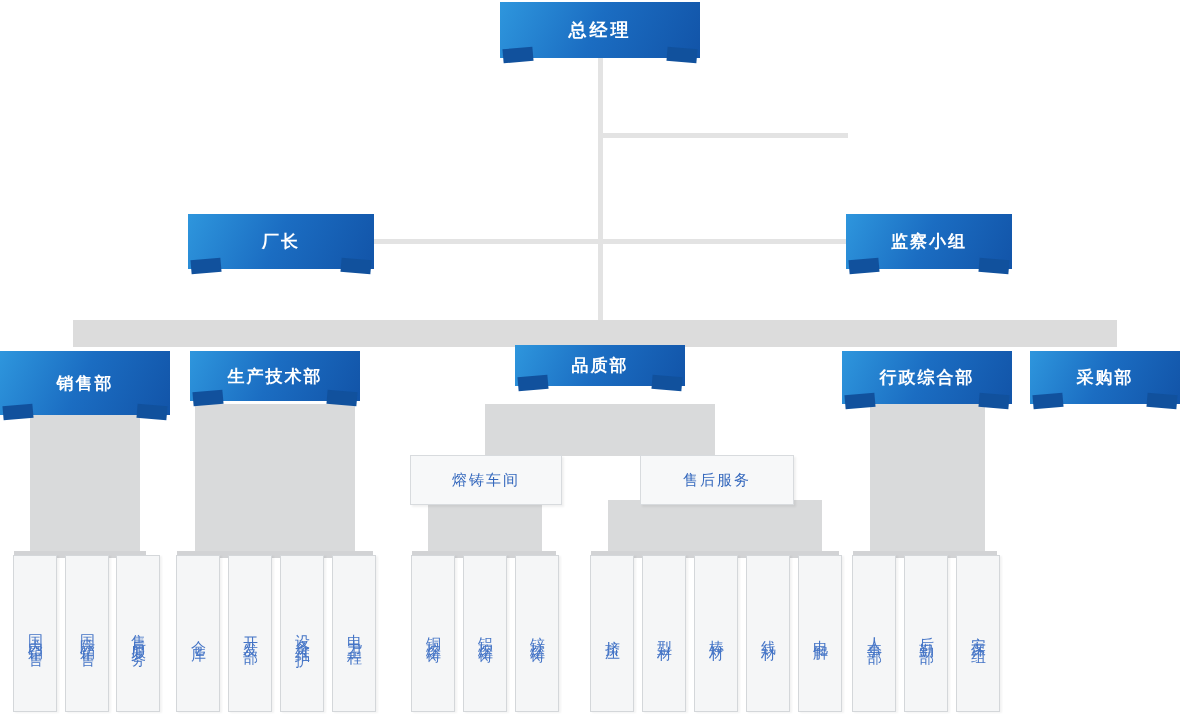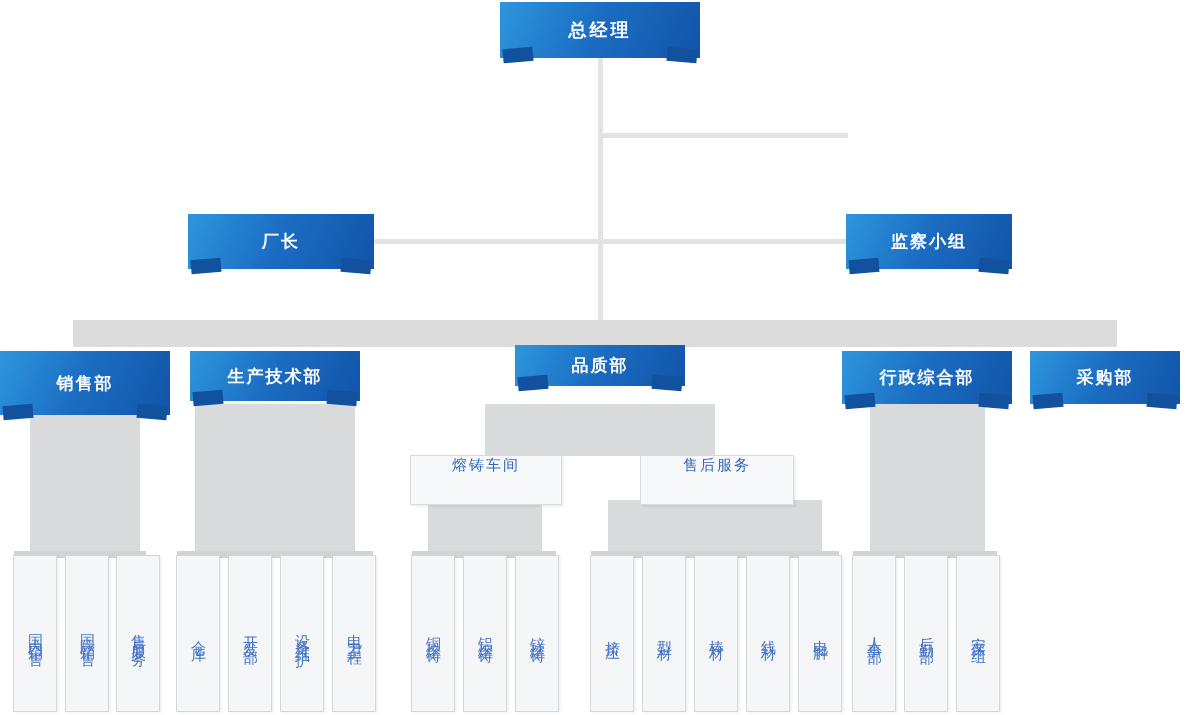"熔铸车间" .wnode { align-items: none -> center }
